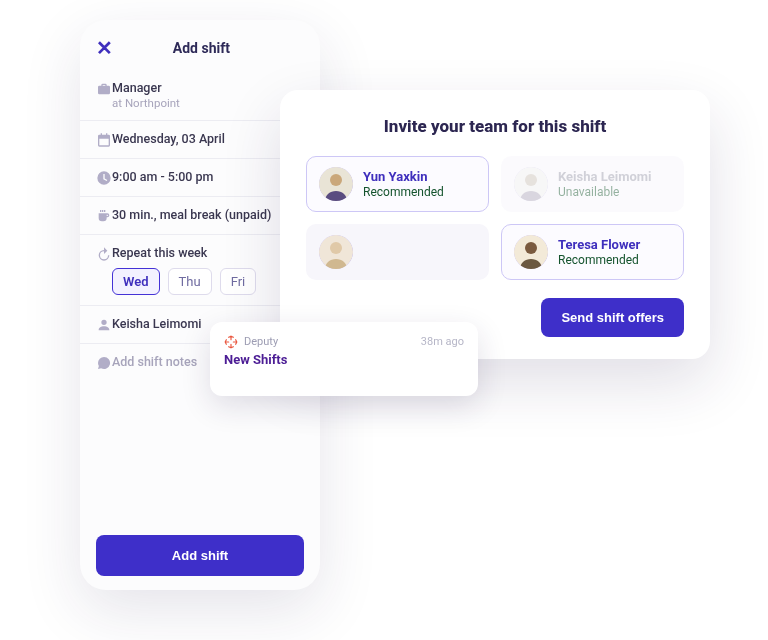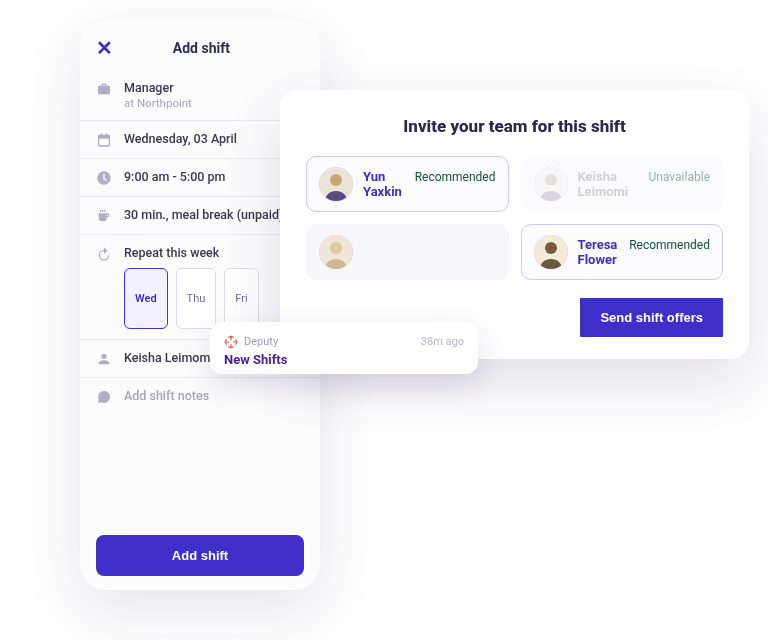"Manager" .row { gap: 12px -> 0 }
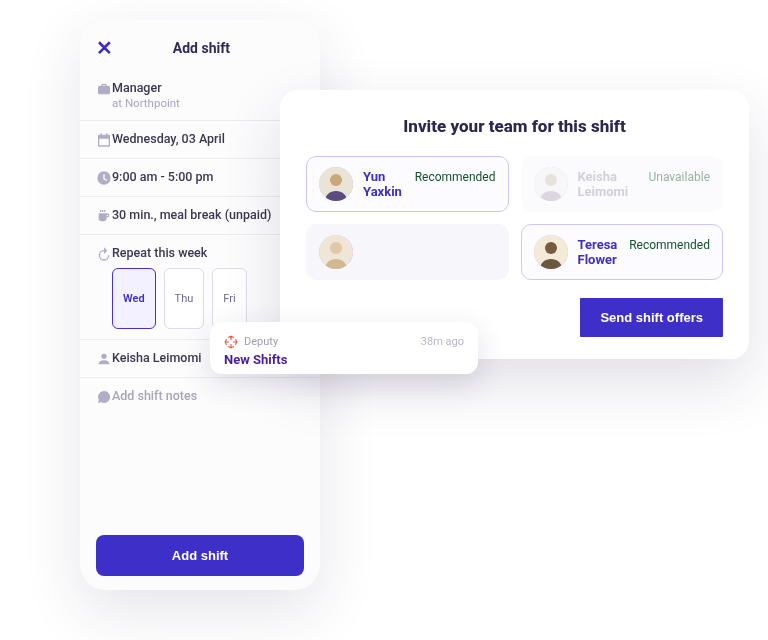"Invite your team for this" .panel { width: 469px -> 430px }
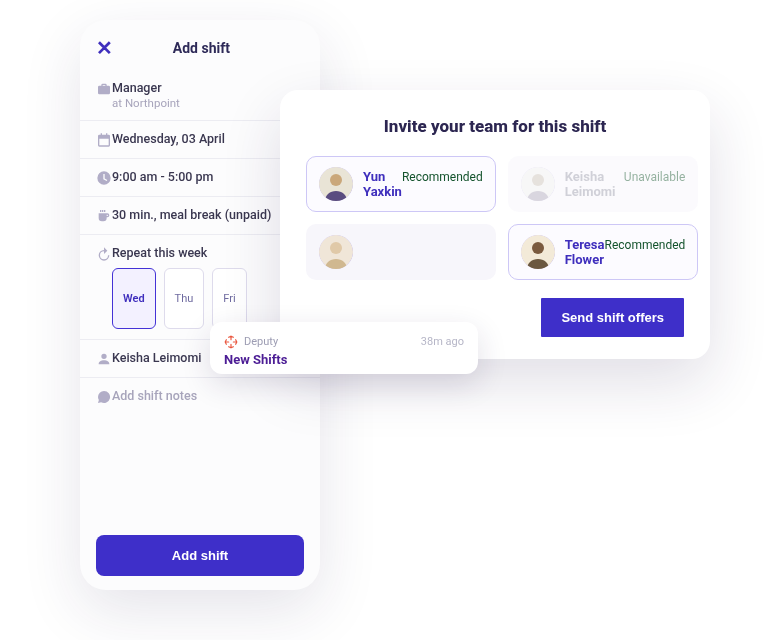"Yun Yaxkin" .card .info { flex-direction: row -> column }
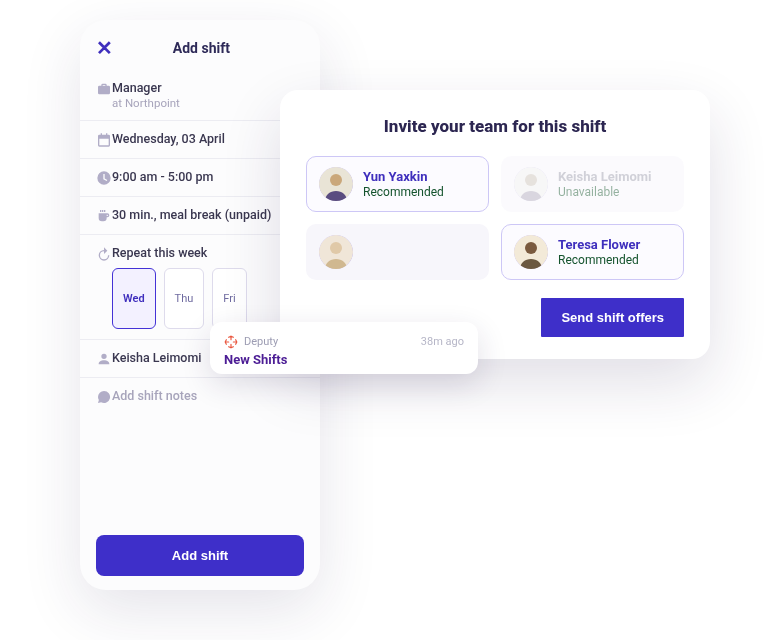"Wed" .chip { font-size: 11px -> 13px; padding: 23px 10px -> 5px 10px }
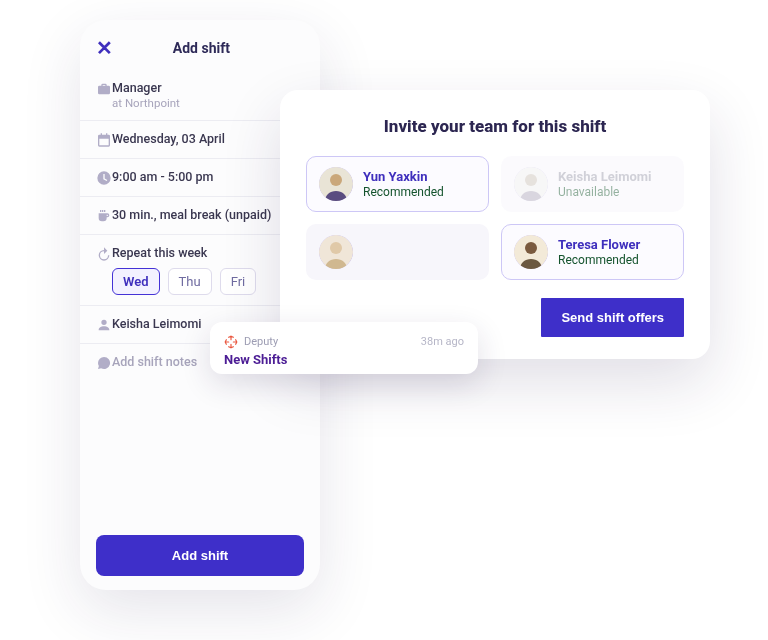"Send shift offers" .btn-secondary { border-radius: 1px -> 8px }
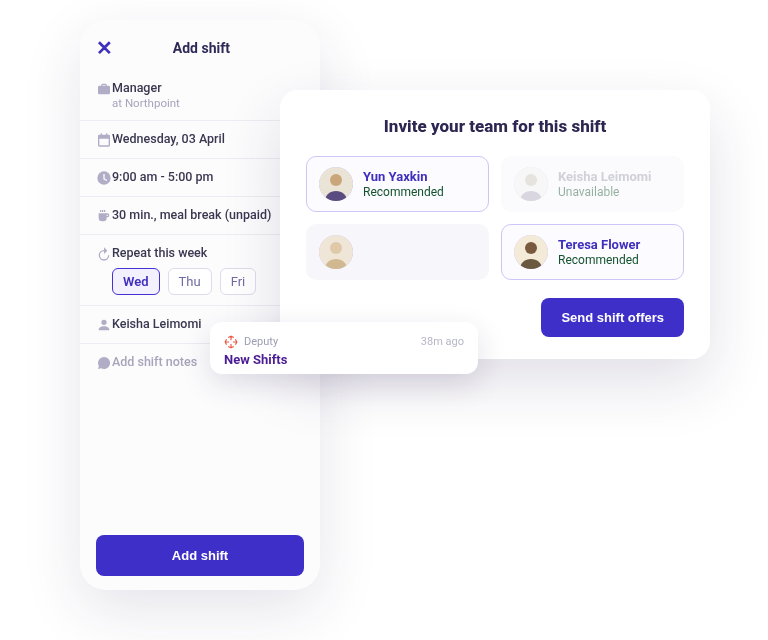"Deputy" .notif { padding: 12px 14px 4px -> 12px 14px 26px }
